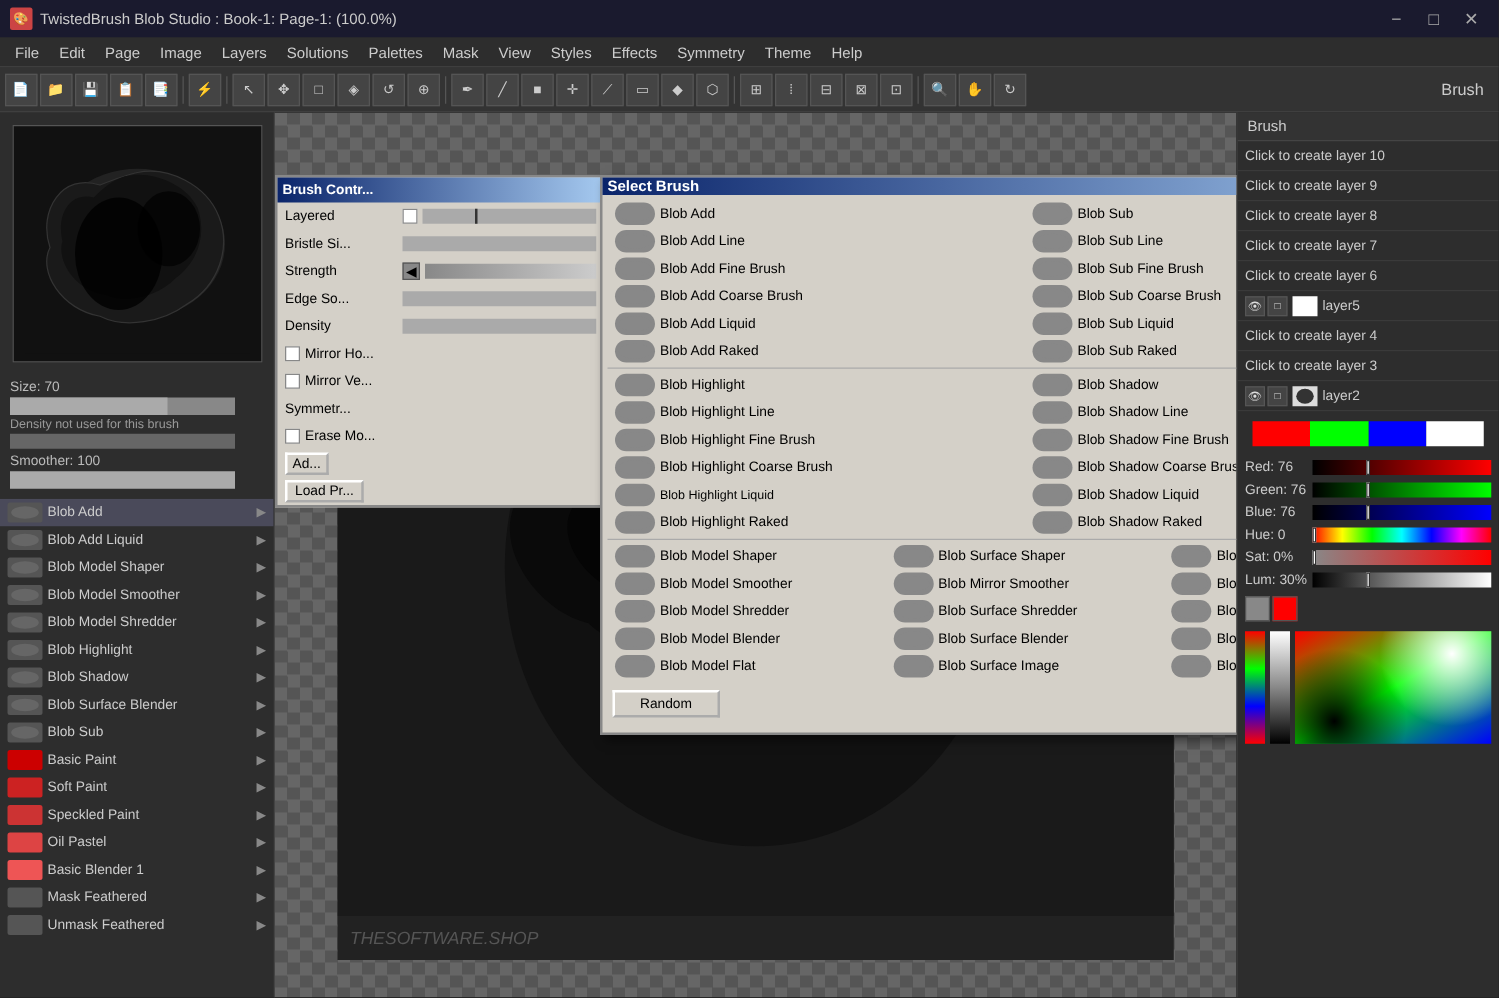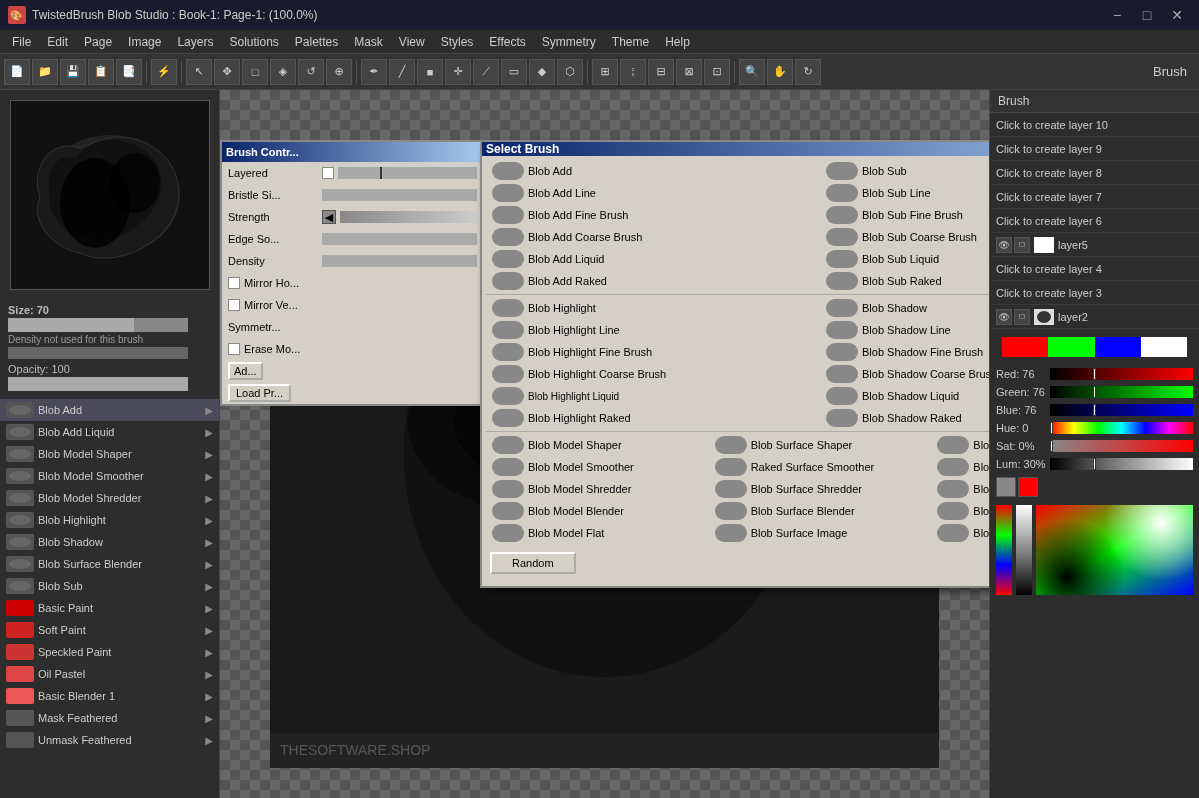"Size: 70" .size-label { font-weight: bold -> none }
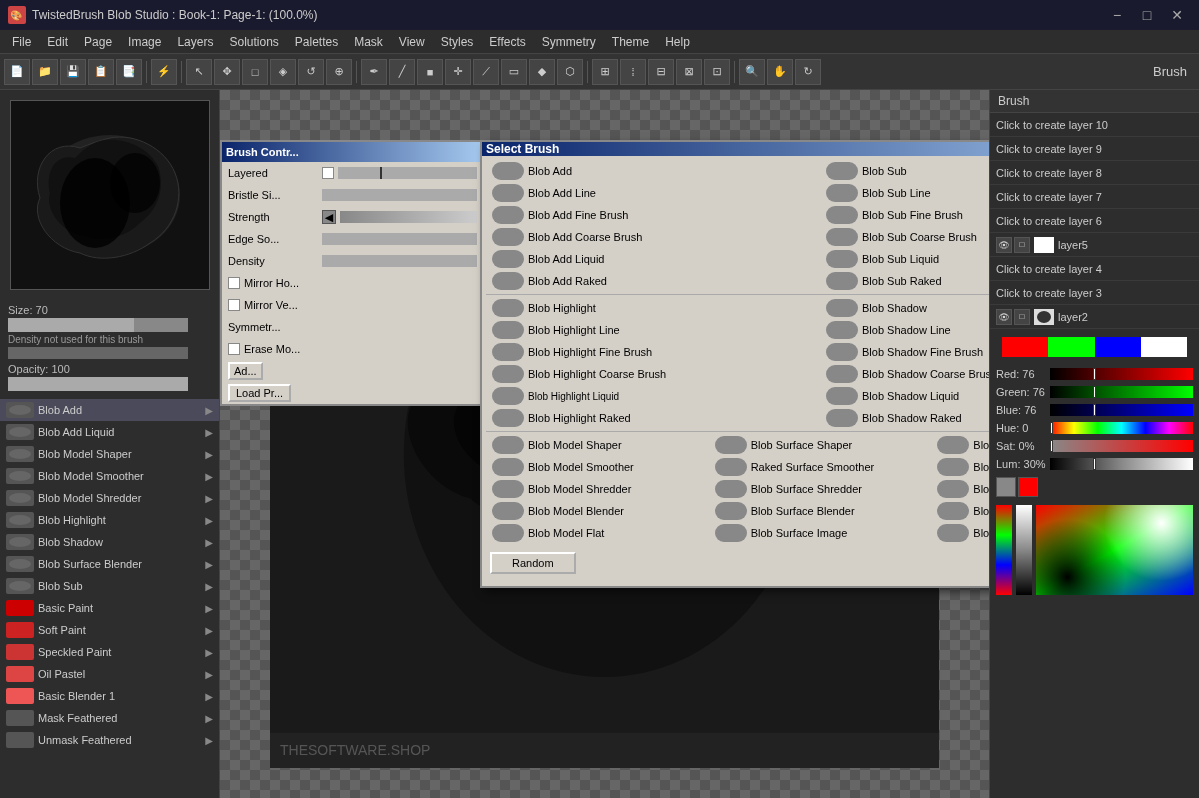"Opacity: 100" div.opacity-label { text: Opacity -> Smoother }
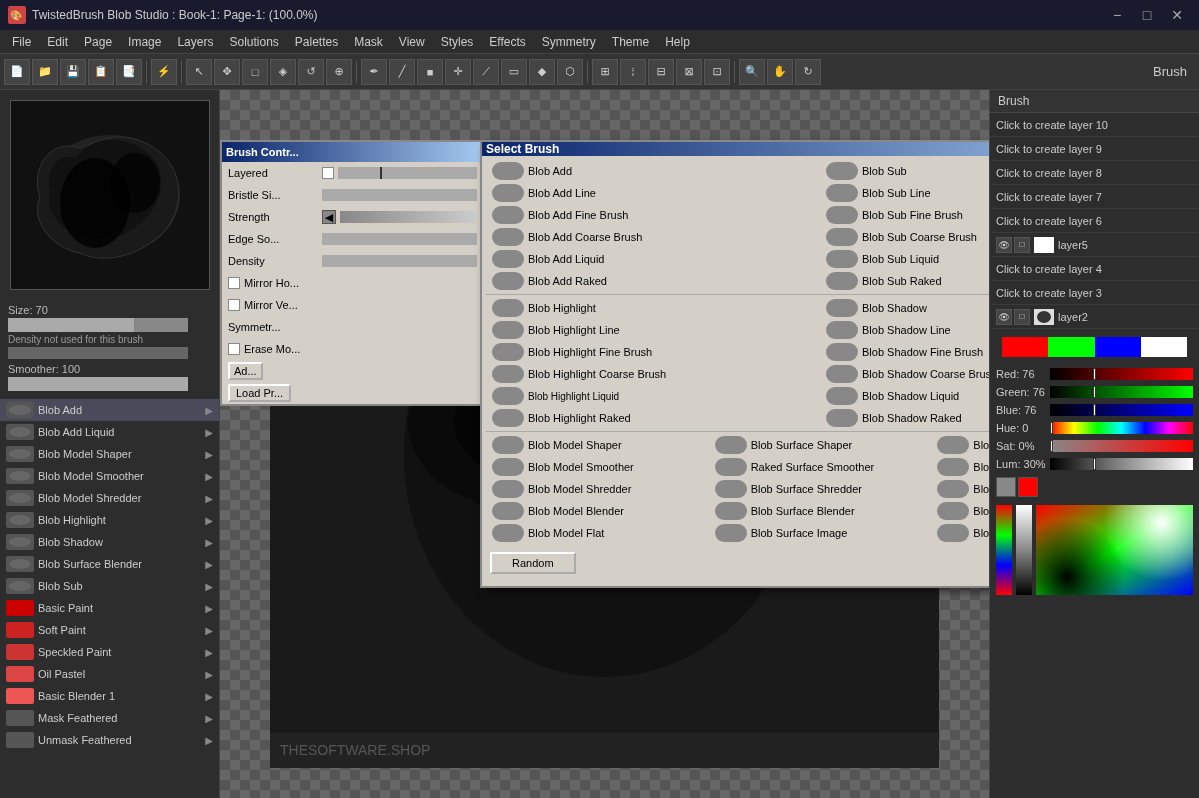"Raked Surface Smoother" span { text: Raked Surface -> Blob Mirror }
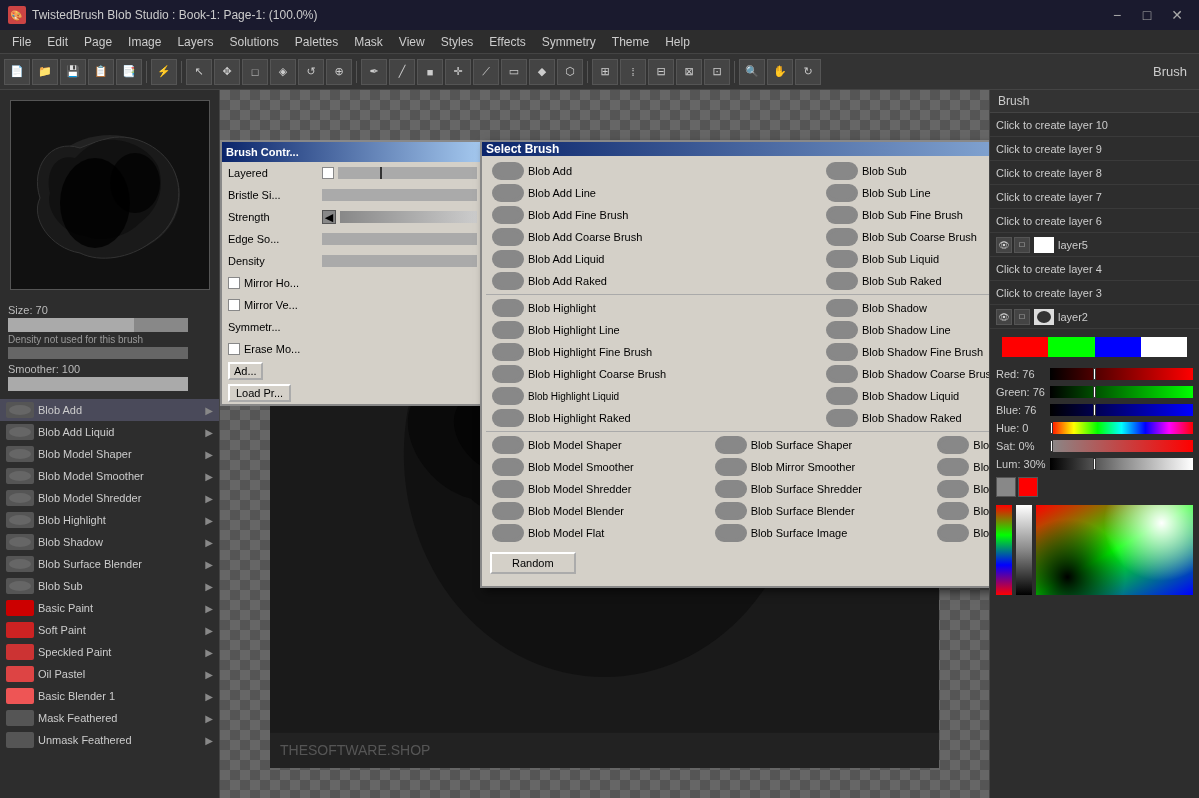"THESOFTWARE.SHOP" div { font-style: none -> italic }
